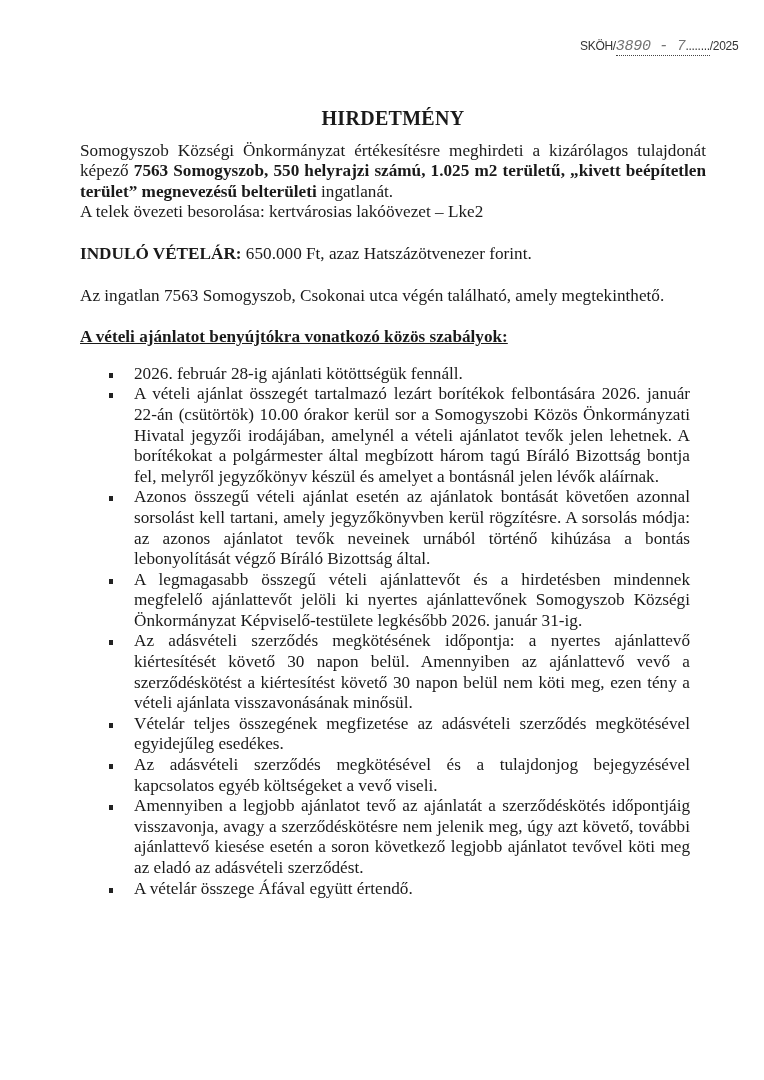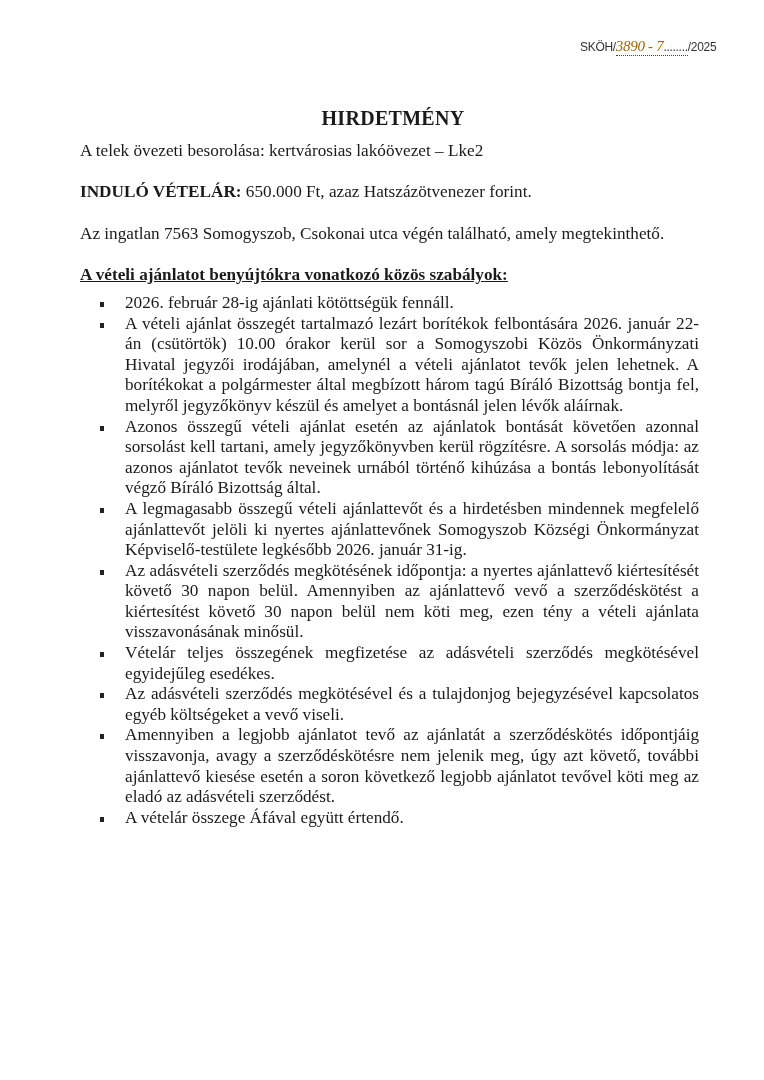"3890 - 7" .ref .hand { color: #a16207 -> #737373; font-family: Liberation Serif, serif -> Liberation Mono, monospace }
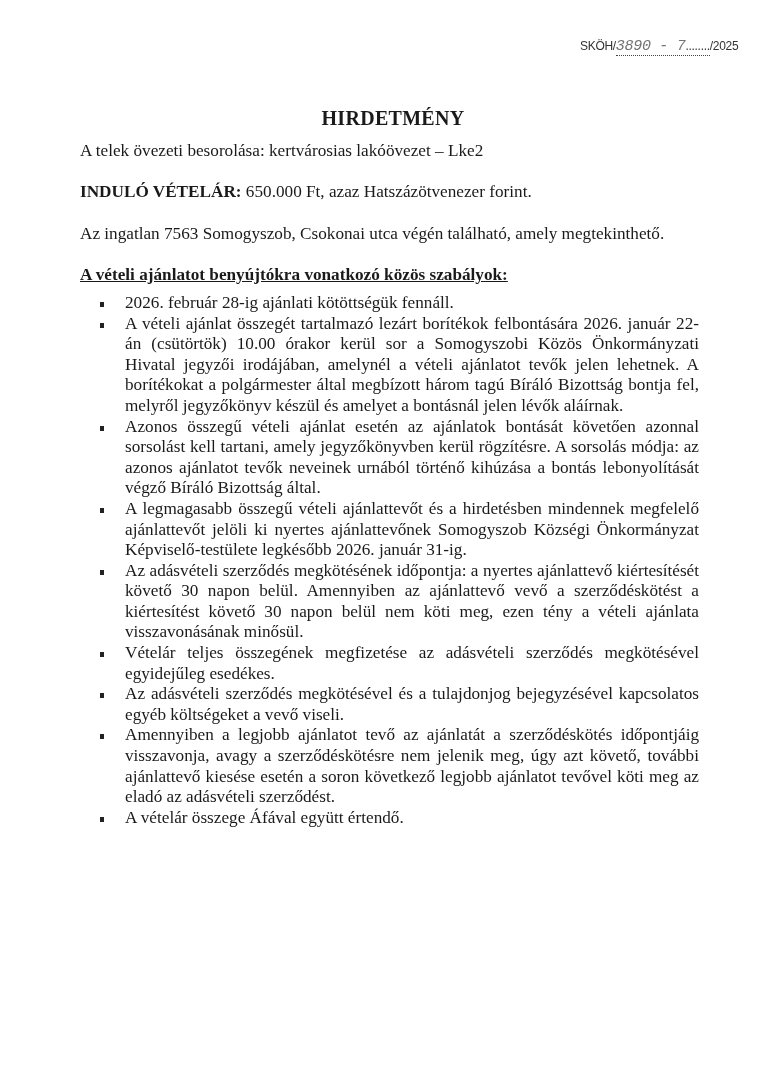"Somogyszob Községi Önkormányzat" p { html: none -> <p><span>Somogyszob Községi Önkormányzat értékesítésre meghirdeti a kizárólagos tulajdonát képező </span><b>7563 Somogyszob, 550 helyrajzi számú, 1.025 m2 területű, „kivett beépítetlen terület” megnevezésű belterületi</b><span> ingatlanát.</span></p> }
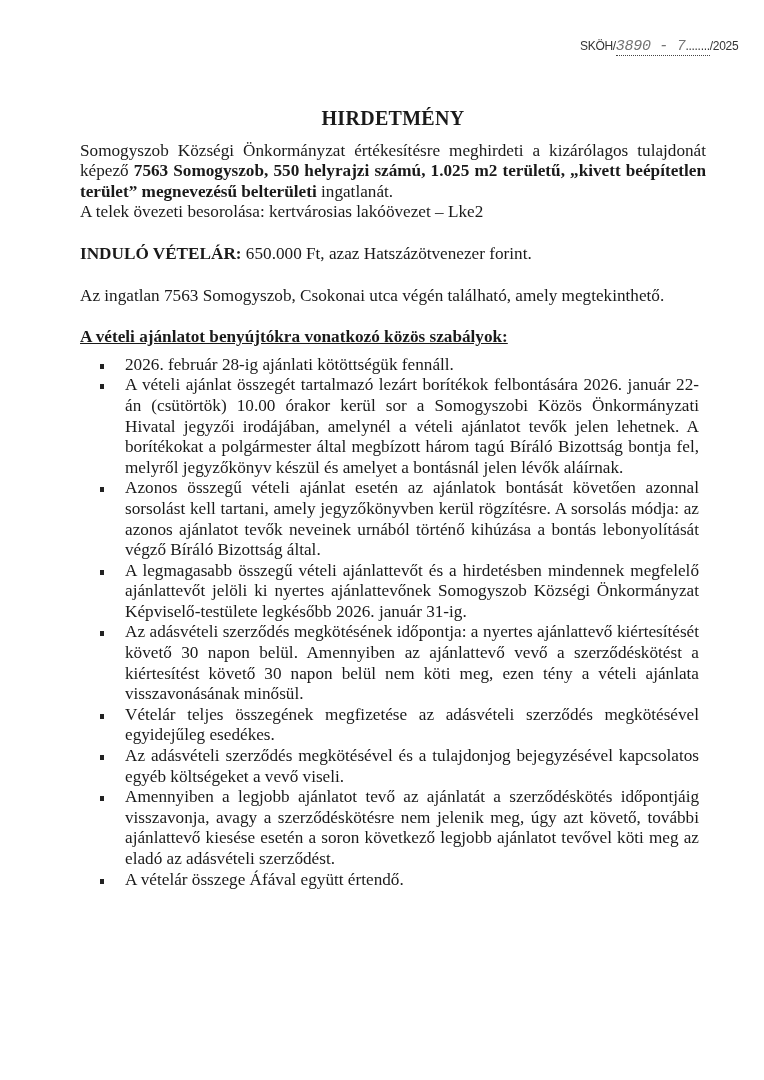"2026. február 28-ig ajánlati kötöttségük" ul { margin: 7px -> 16px }
